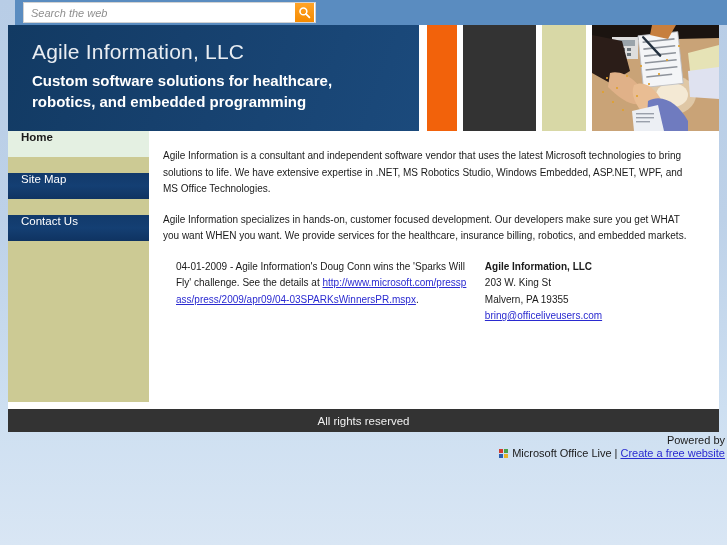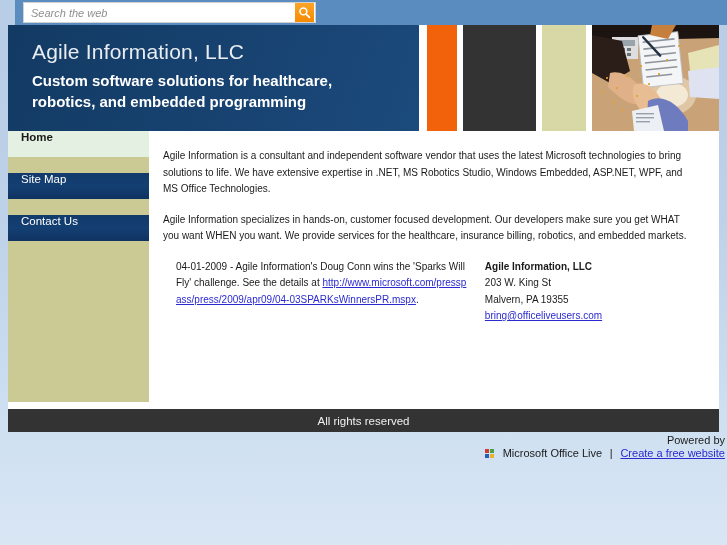"Microsoft Office Live" #powered-row2 { justify-content: space-between -> flex-end }
